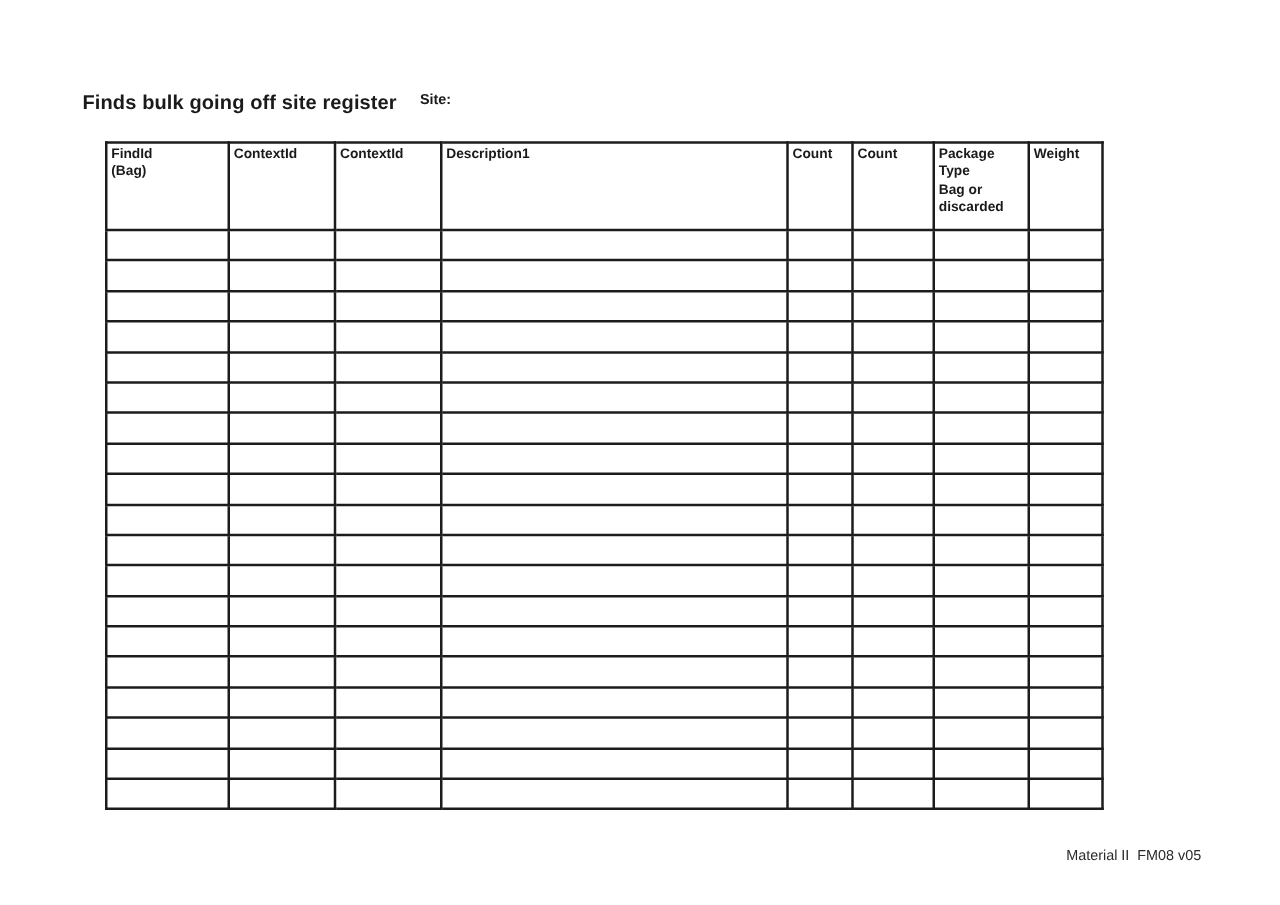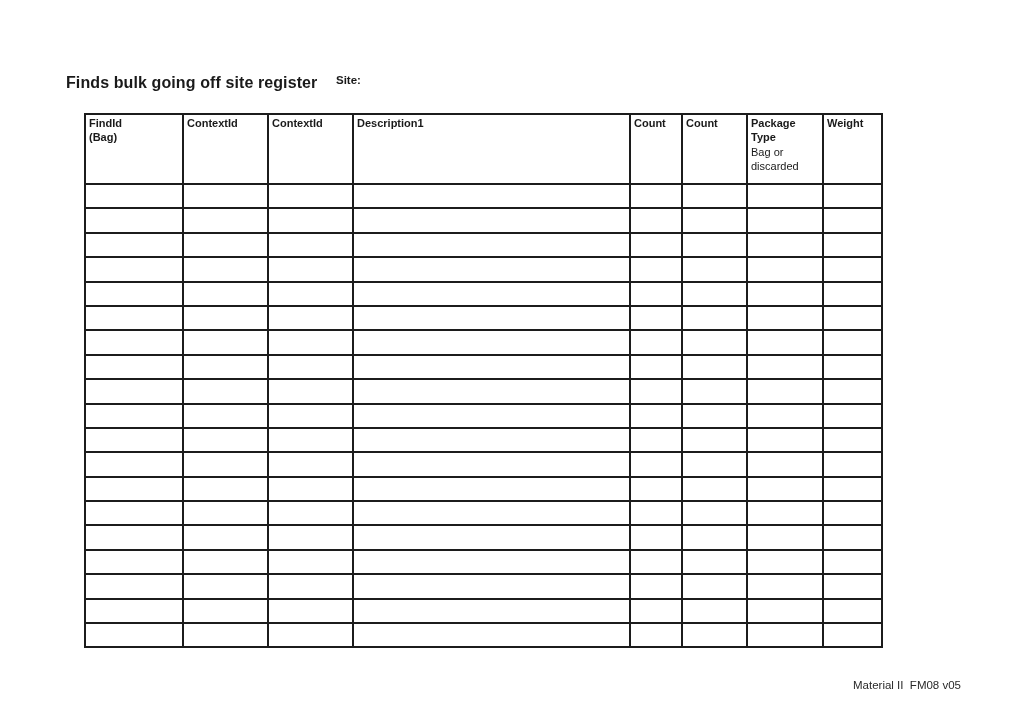"Bag or discarded" table.register thead th .note { font-weight: normal -> bold }
